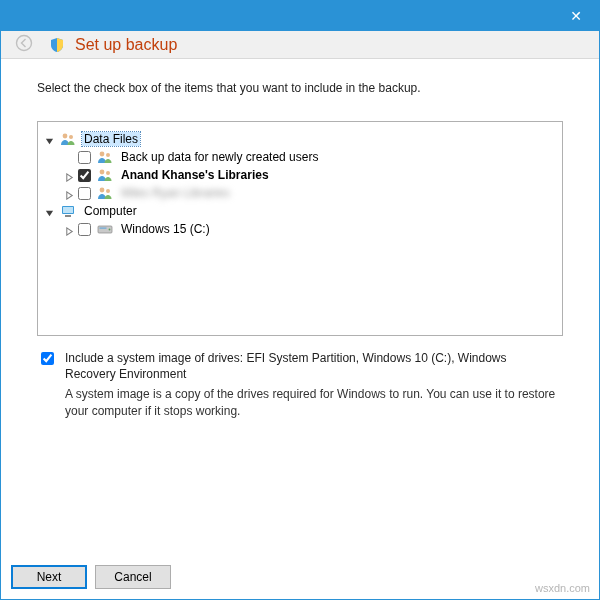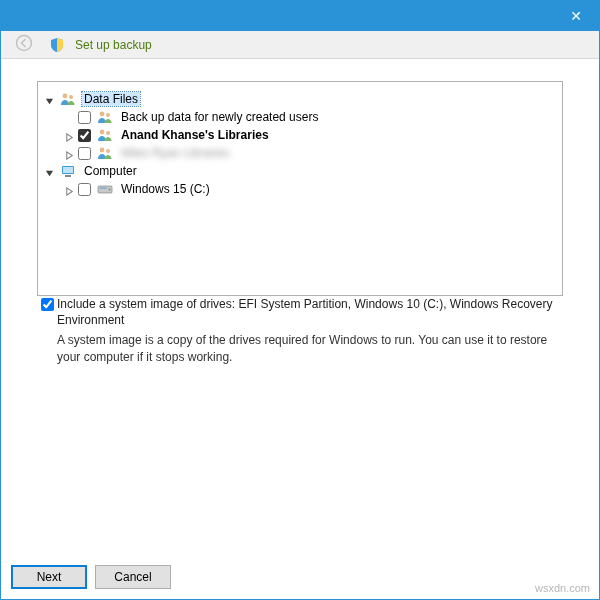"Set up backup" .subheader-title { color: #4d7c0f -> #c2410c; font-size: 12px -> 16px }
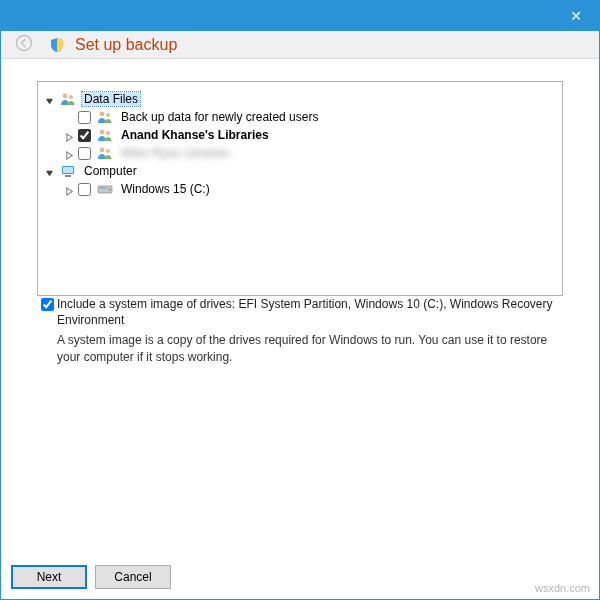"Select the check box of" p.instruction { html: none -> <p>Select the check box of the items that you want to include in the backup.</p> }
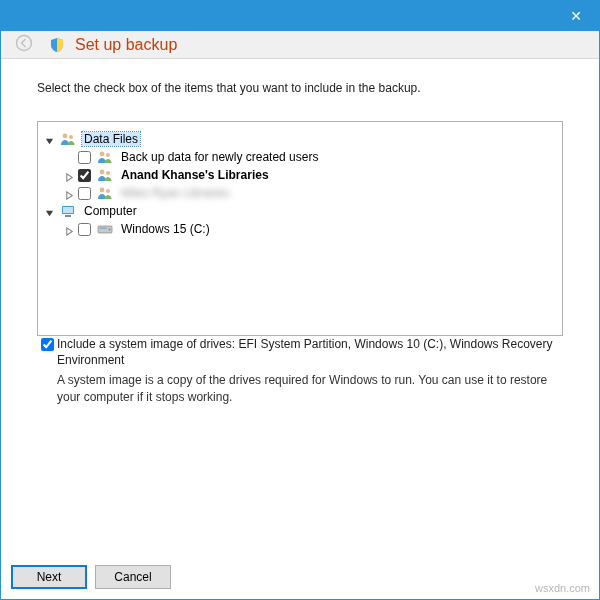"Include a system image of" .sysimage-block { gap: none -> 8px; margin-top: none -> 14px }
